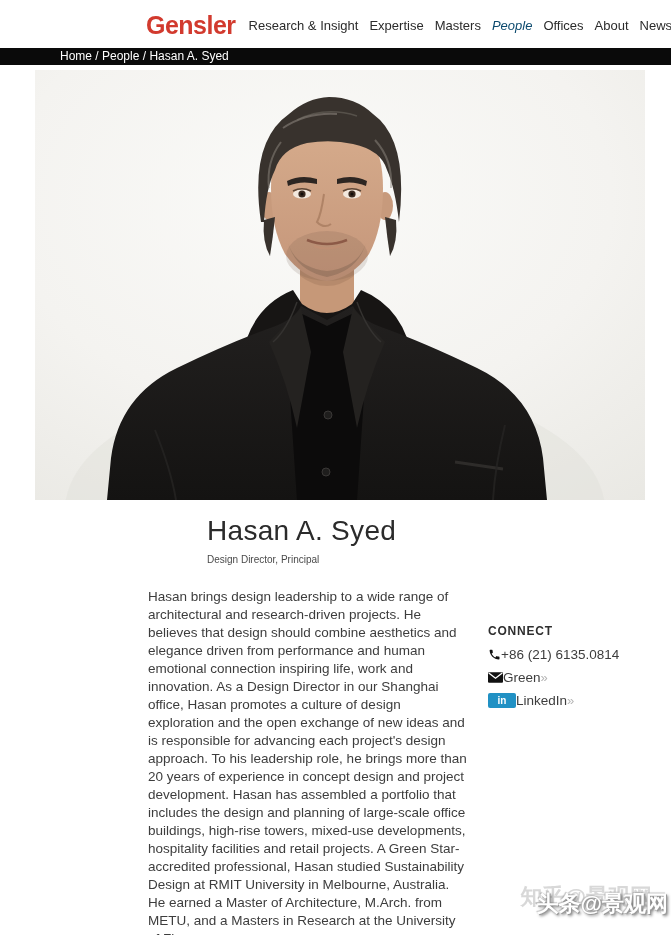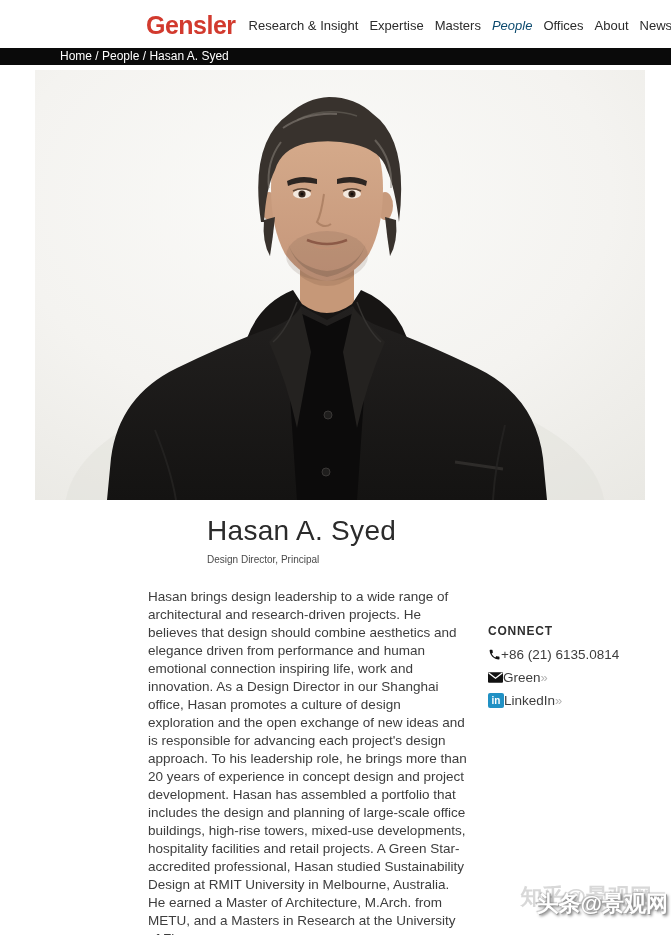"in" .li-badge { width: 16px -> 28px }
